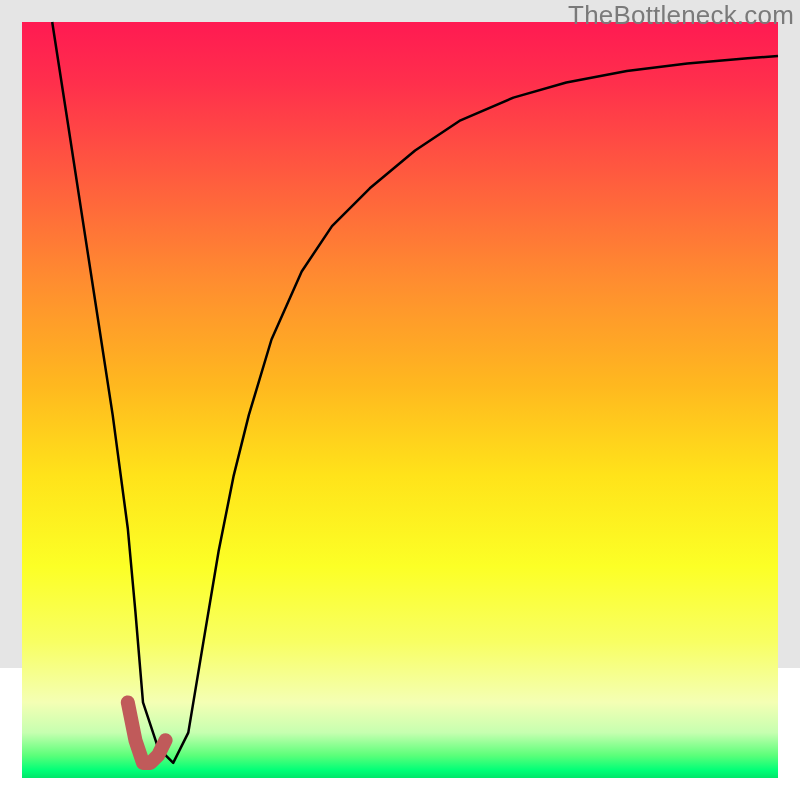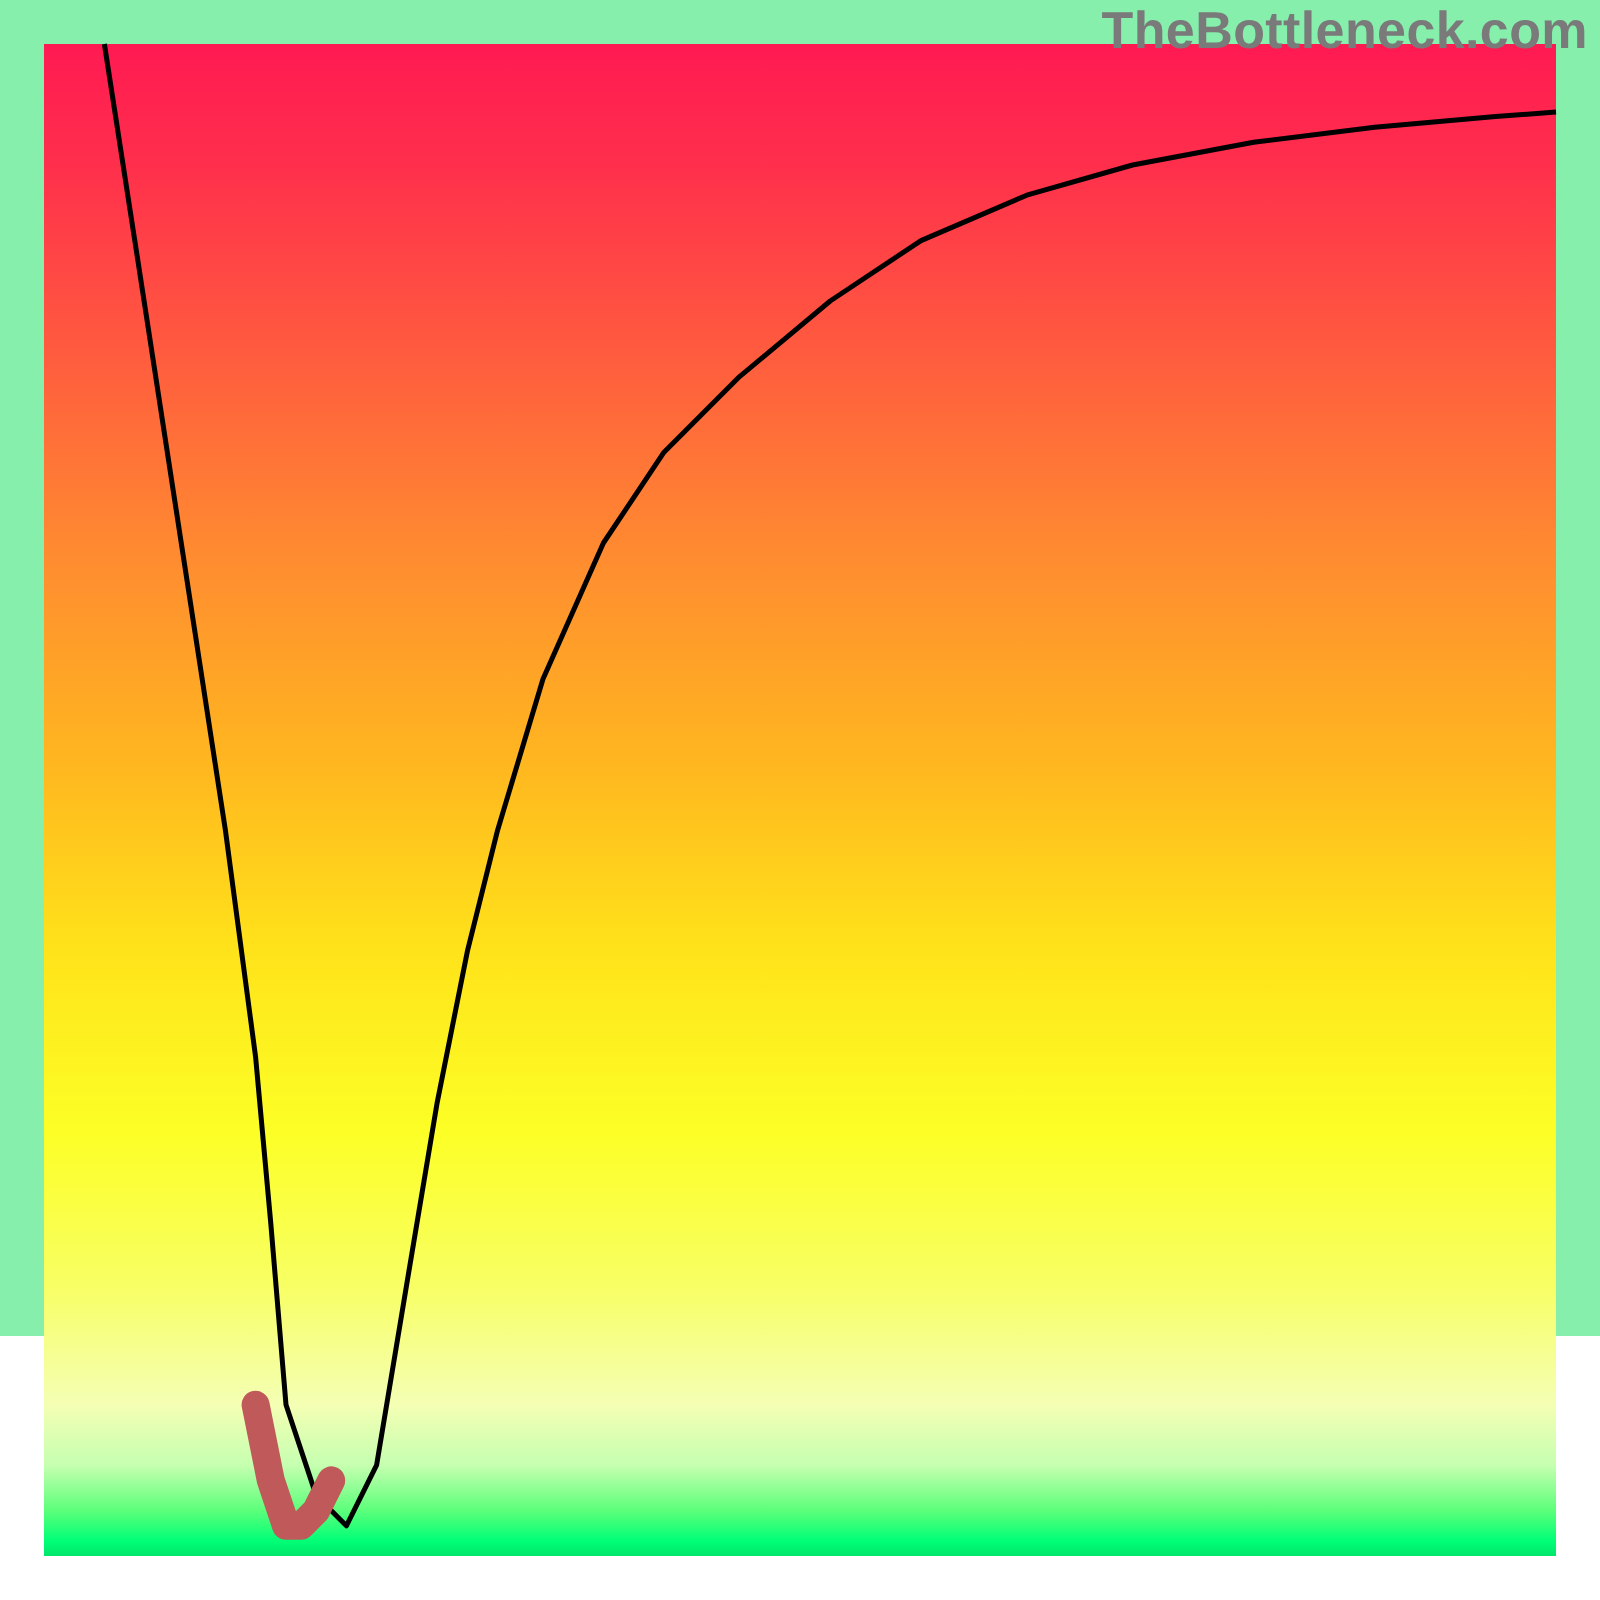"TheBottleneck.com" .frame { background: #86efac -> #e5e5e5; font-weight: bold -> none }
